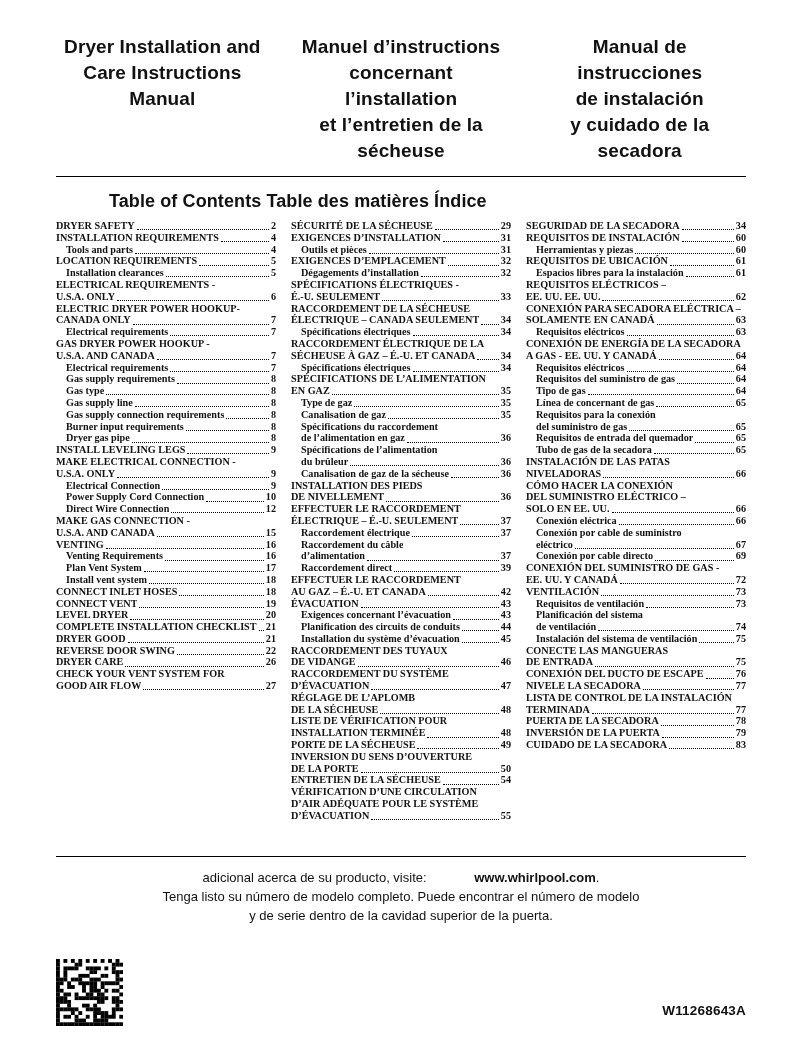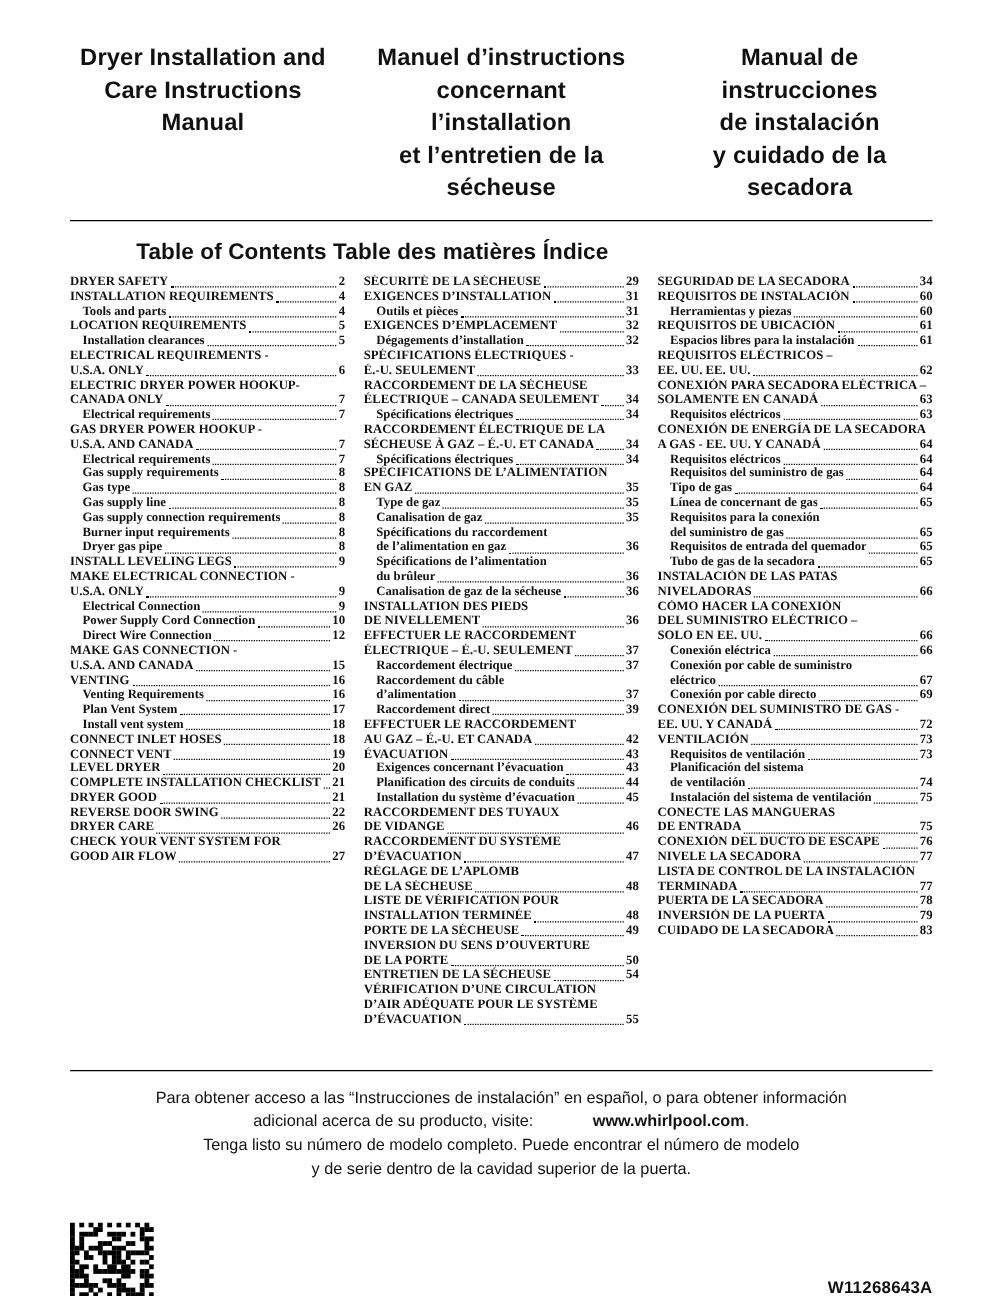"Para obtener acceso a las" div { html: <div><span>Para obtener acceso a las “Instrucciones de instalación” en español, o para obtener información</span></div> -> none }
